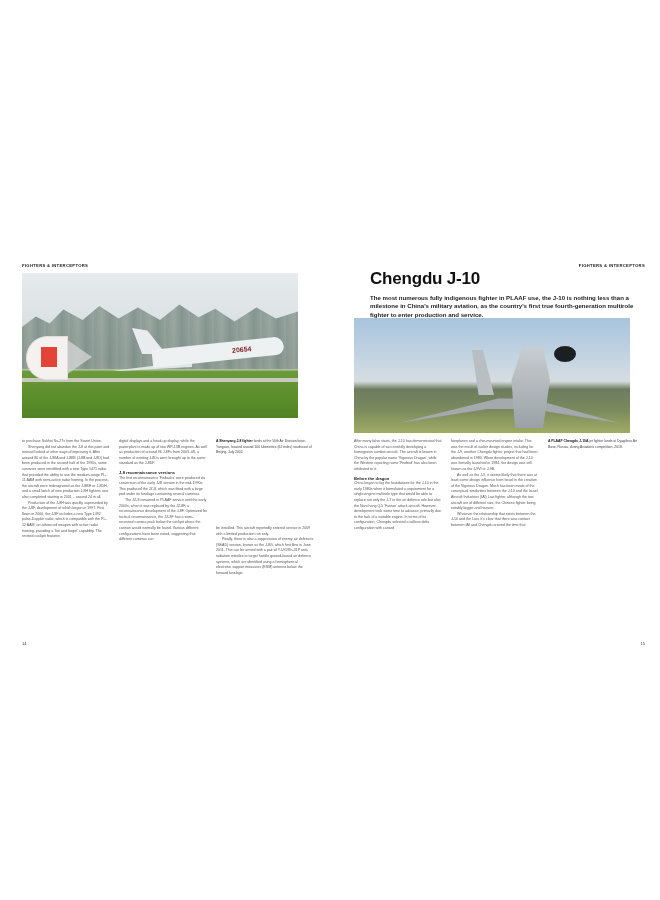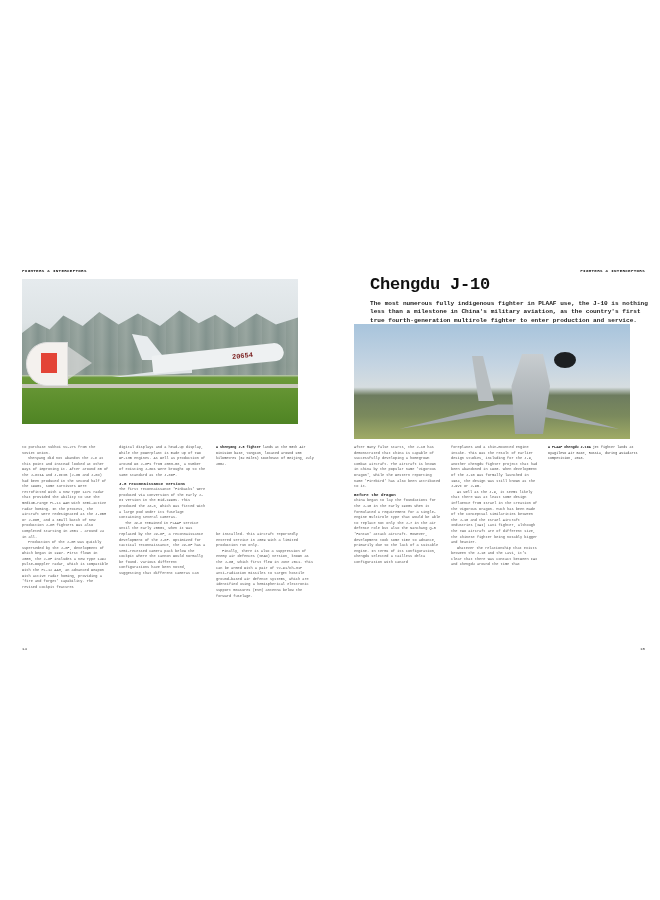"Chengdu J-10" .page { font-family: Liberation Mono, monospace -> none; top: 7px -> 1px }
